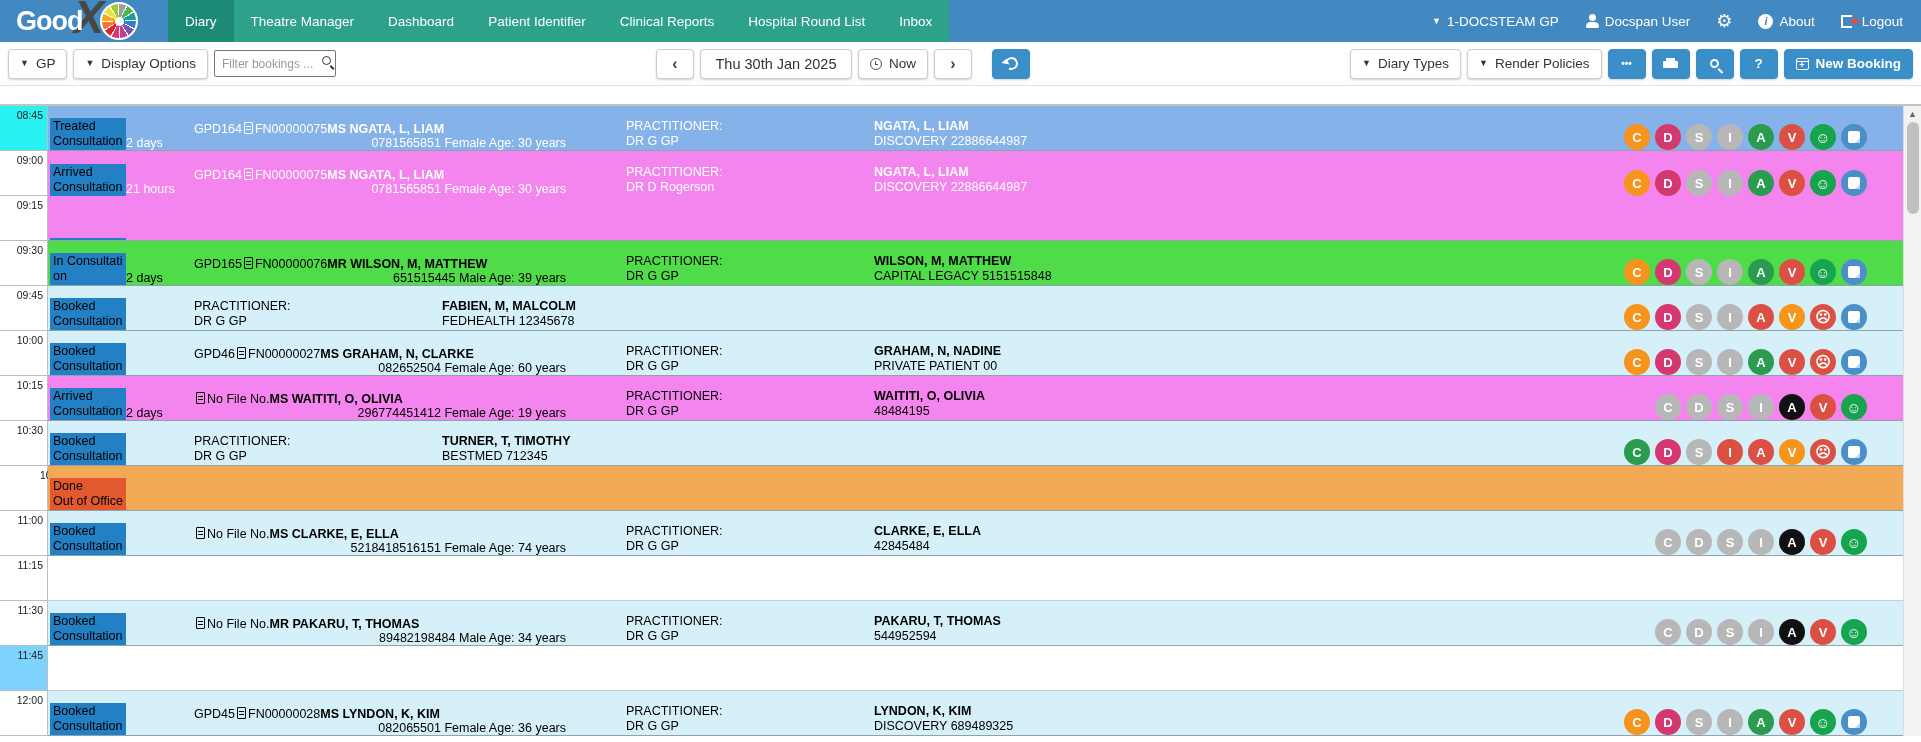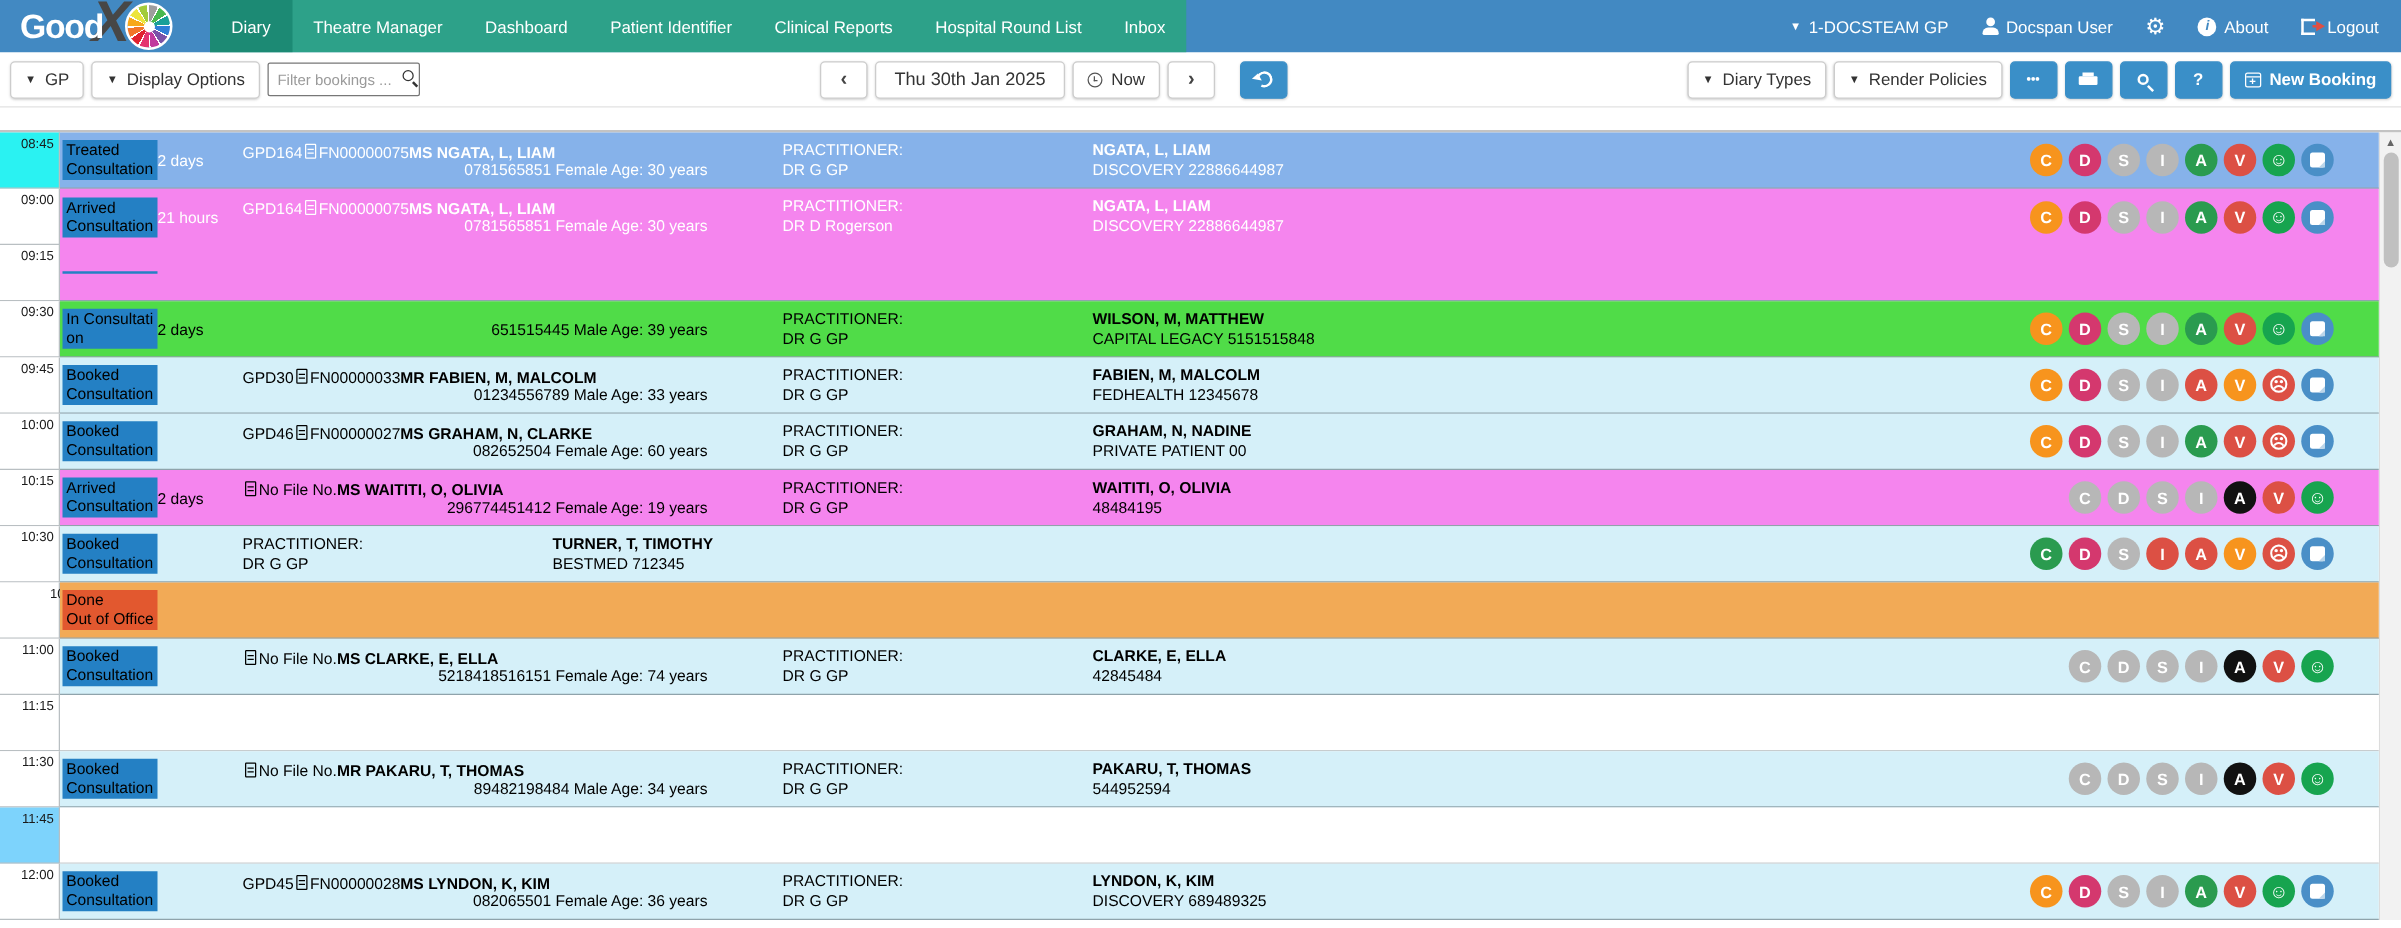"Treated" .bcell { align-items: center -> flex-end }
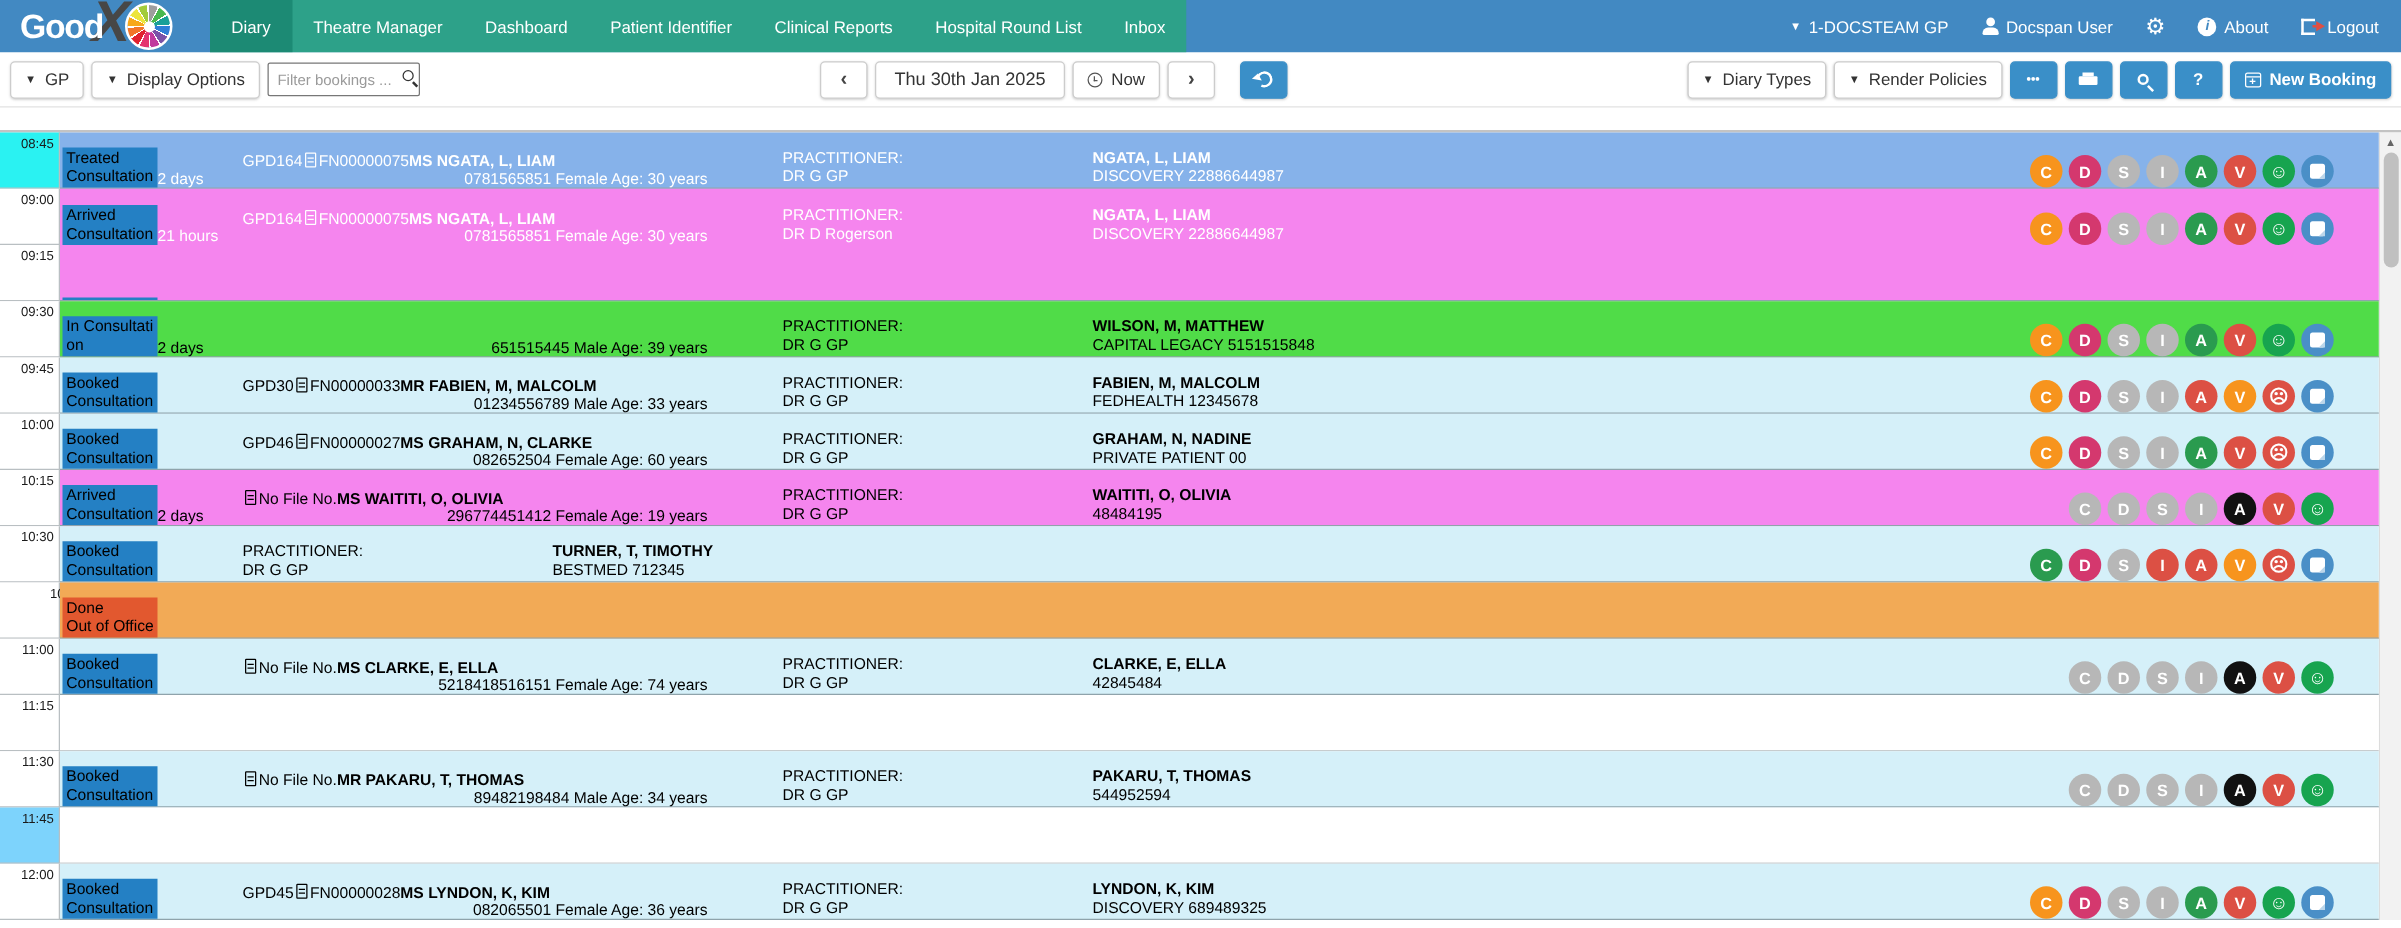"GPD165 FN00000076MR WILSON, M, MATTHEW" div.l1 { html: none -> <div><span>GPD165</span><span><i></i><i></i></span><span>FN00000076</span><span>MR WILSON, M, MATTHEW</span></div> }
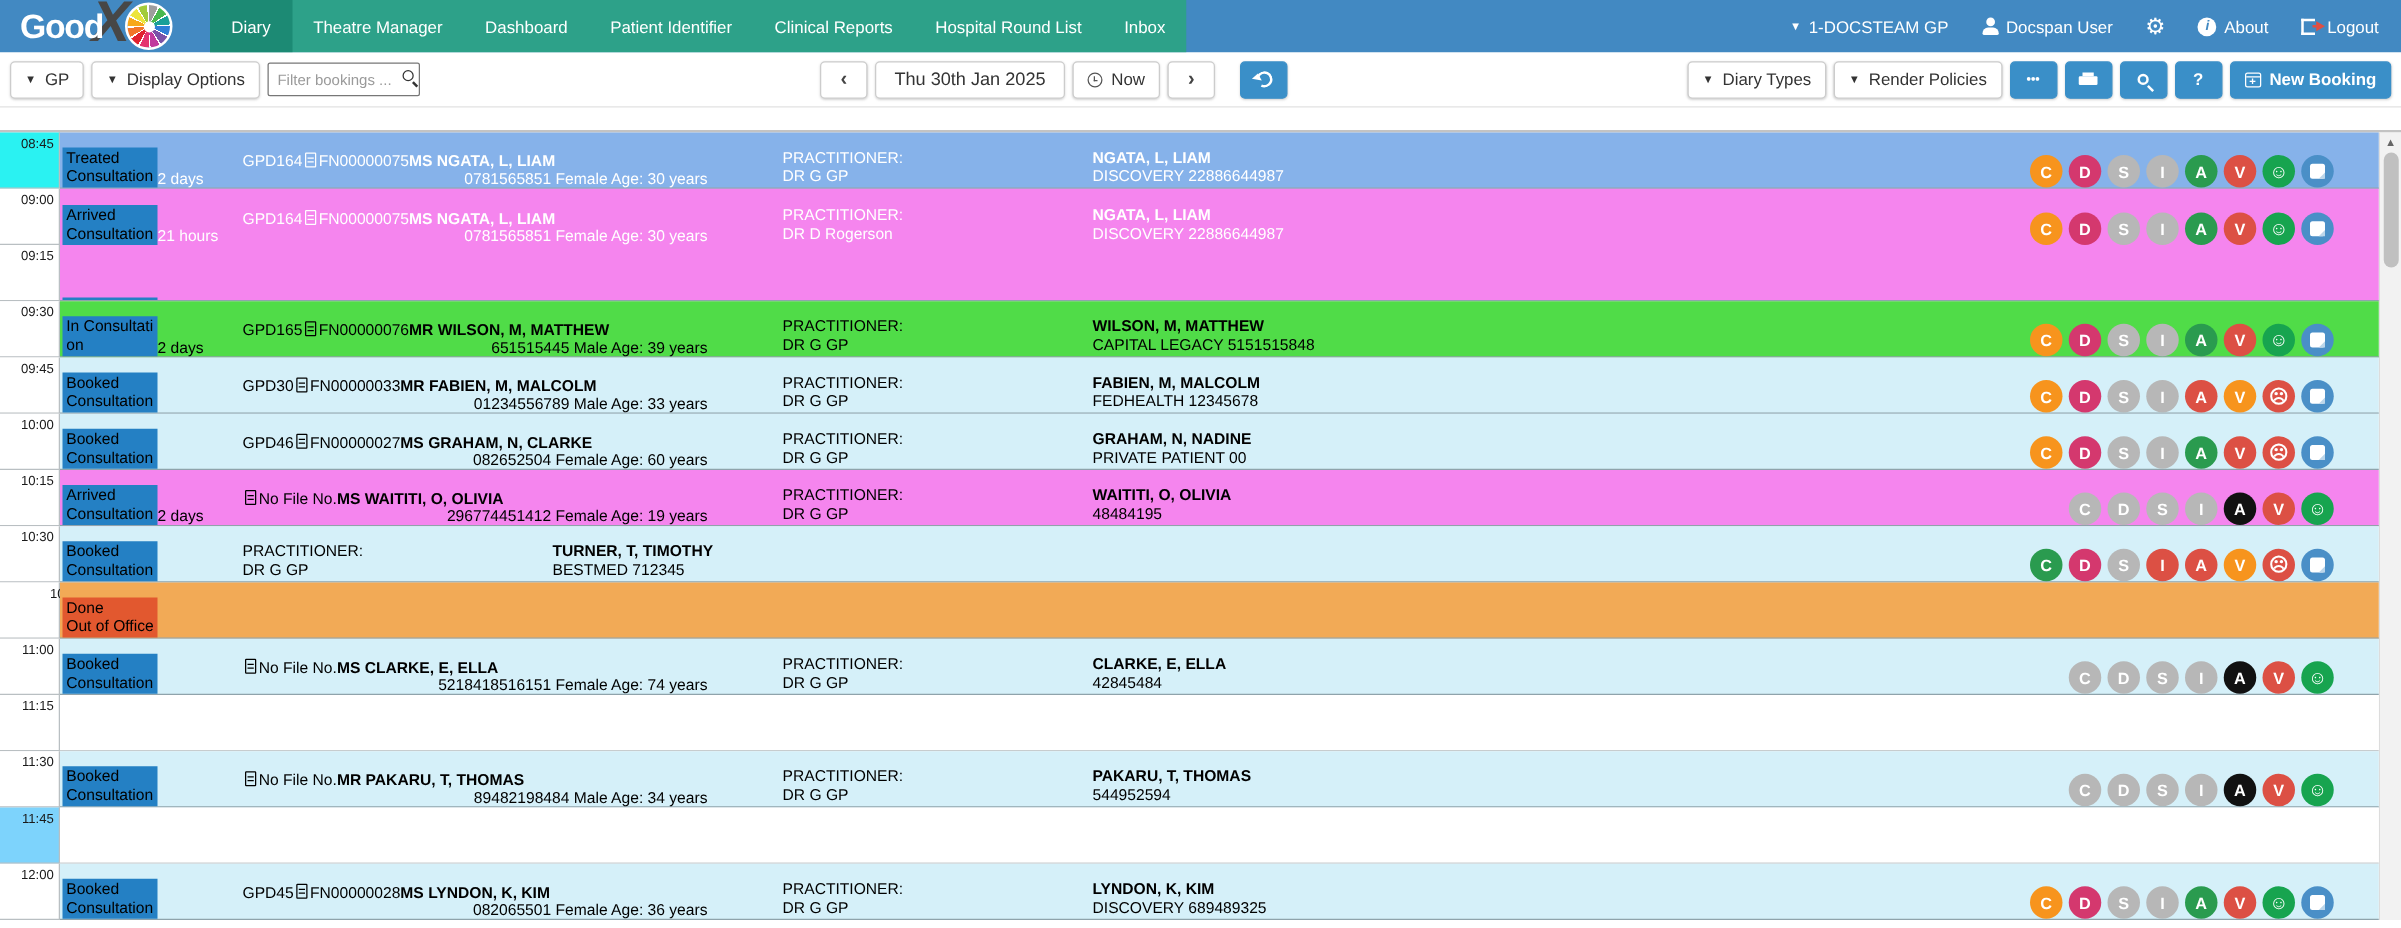"GPD30 FN00000033MR FABIEN, M, MALCOLM" div.filecell { html: <div> <div><span>GPD30</span><span><i></i><i></i></span><span>FN00000033</span><span>MR FABIEN, M, MALCOLM</span></div> <div>01234556789 Male Age: 33 years</div> </div> -> none }
